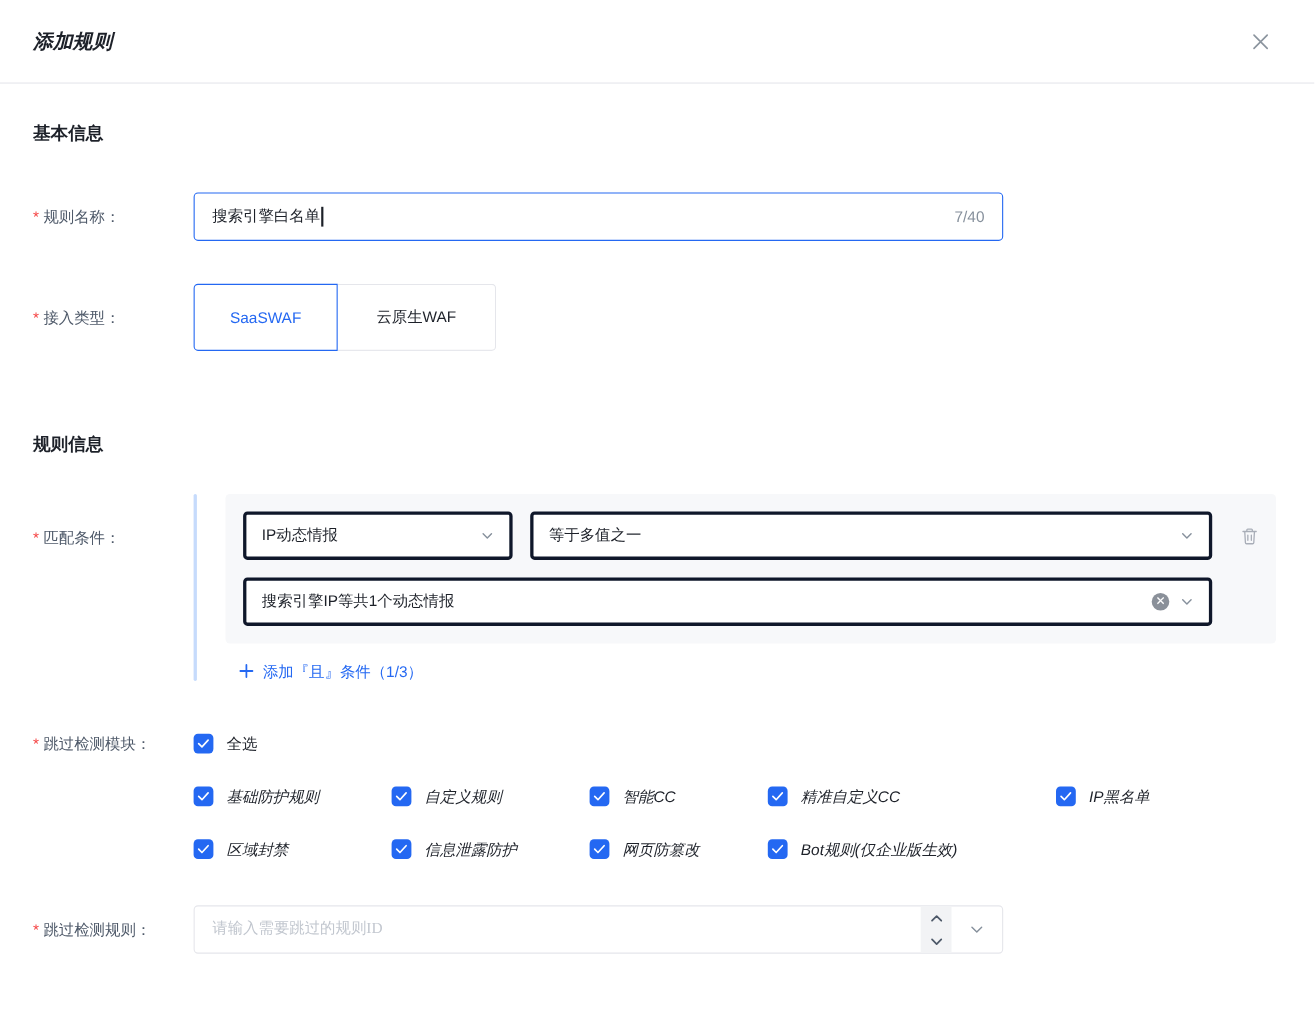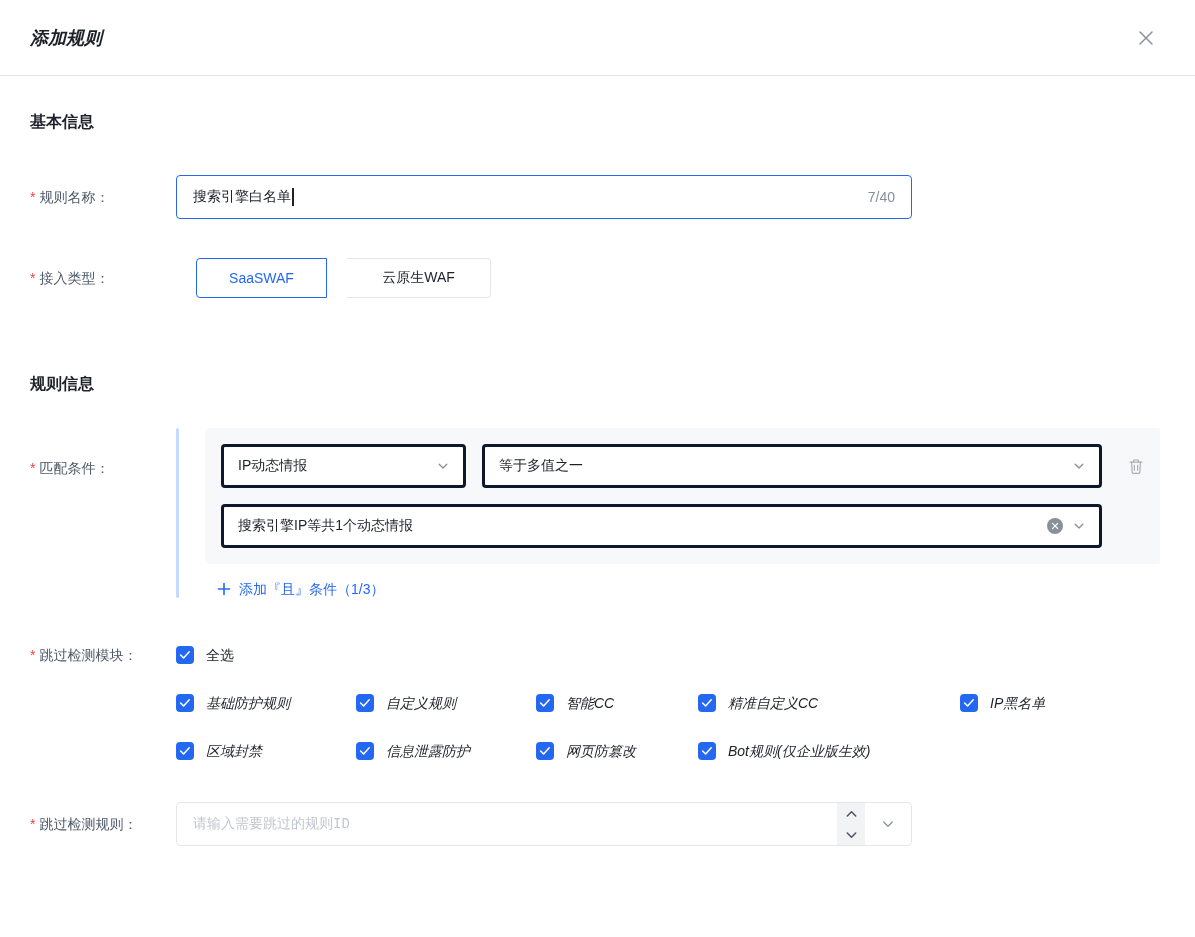"SaaSWAF" .seg-btn { height: 40px -> 61px; margin-left: 20px -> none }
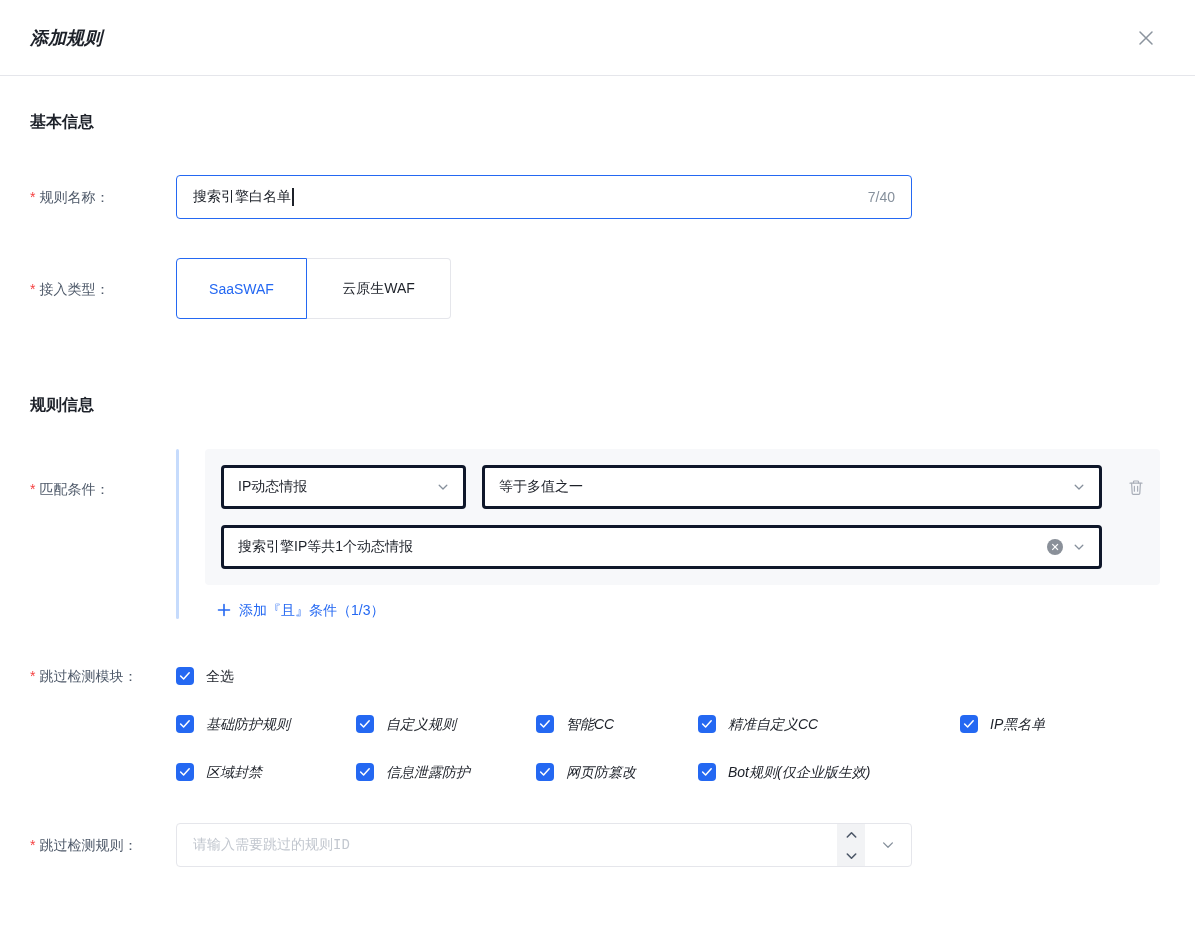"请输入需要跳过的规则ID" .num-input input { font-family: Liberation Mono, monospace -> Liberation Serif, serif }
